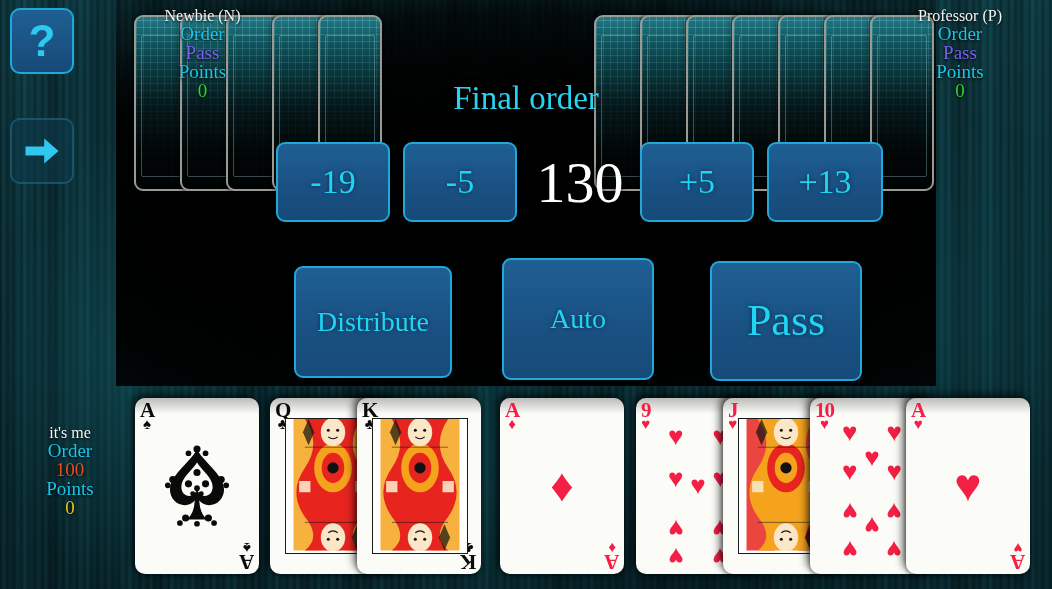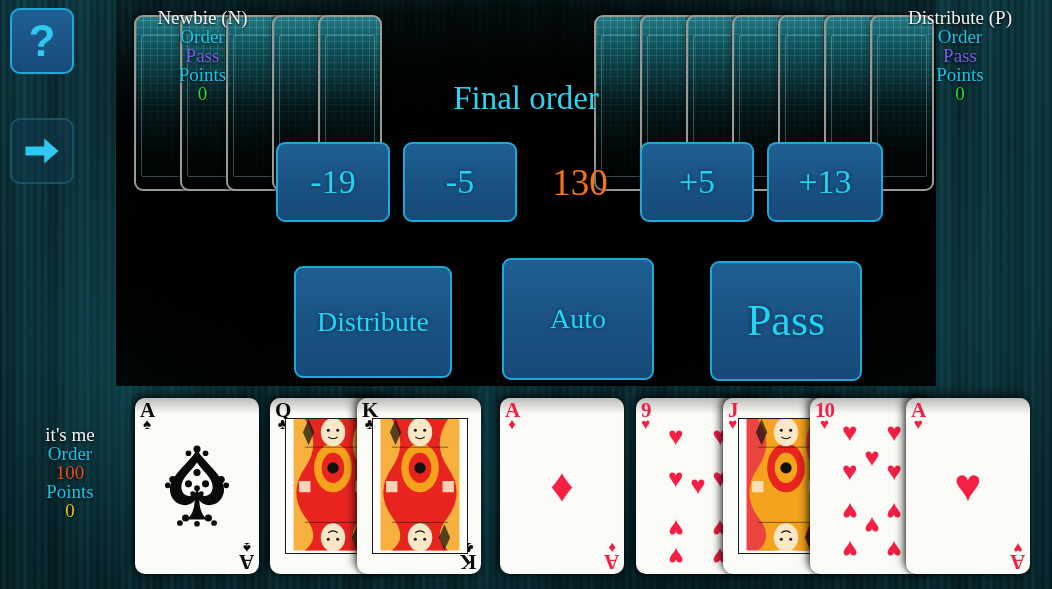"Newbie (N)" .pname { font-size: 19px -> 16px }
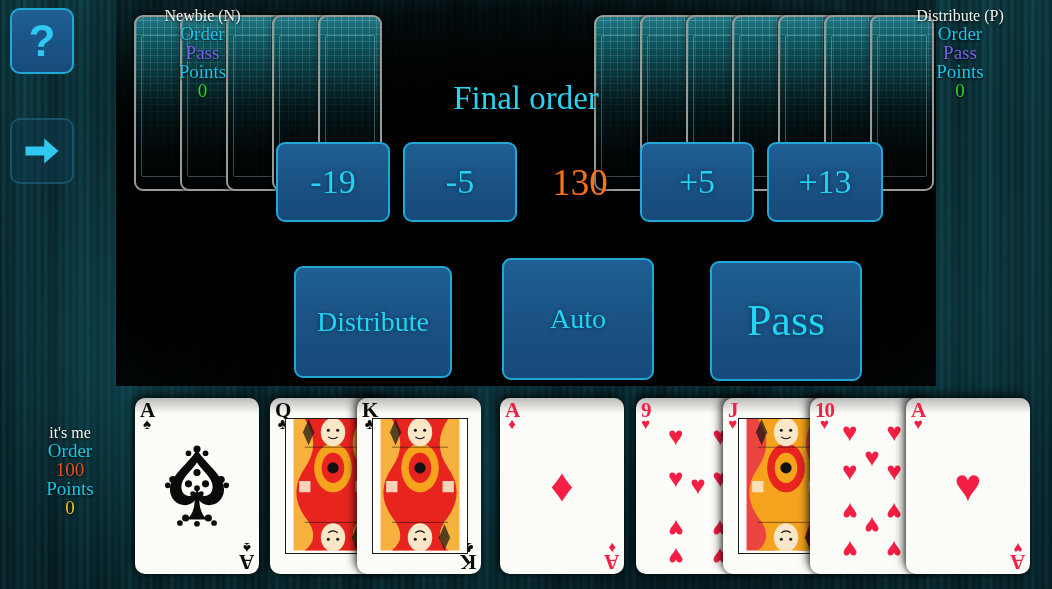"Distribute (P)" div.pname { text: Distribute -> Professor }
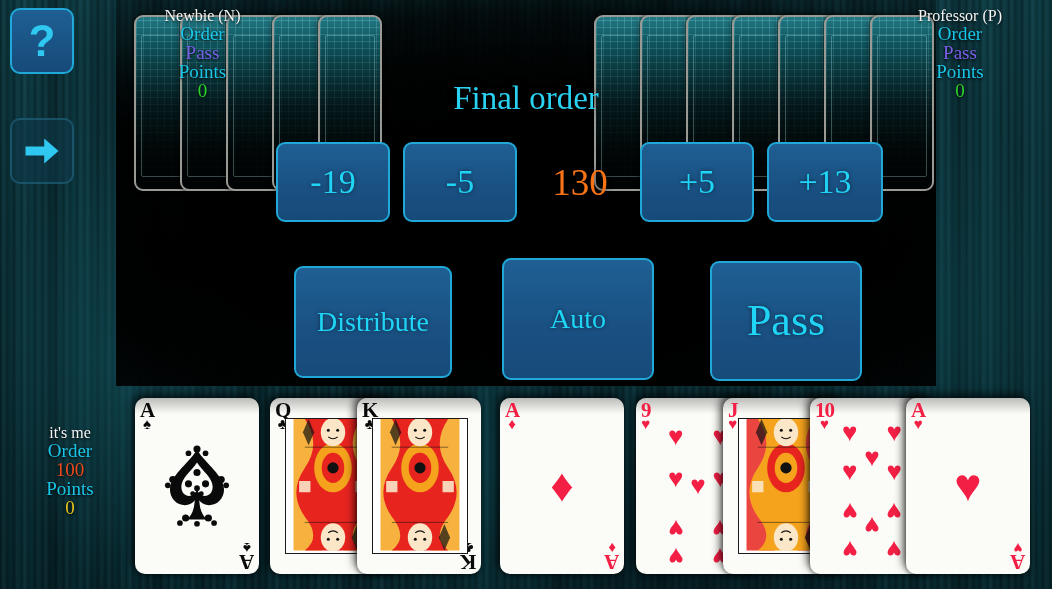"130" #order-total { color: #f97316 -> #ffffff; font-size: 37px -> 58px }
